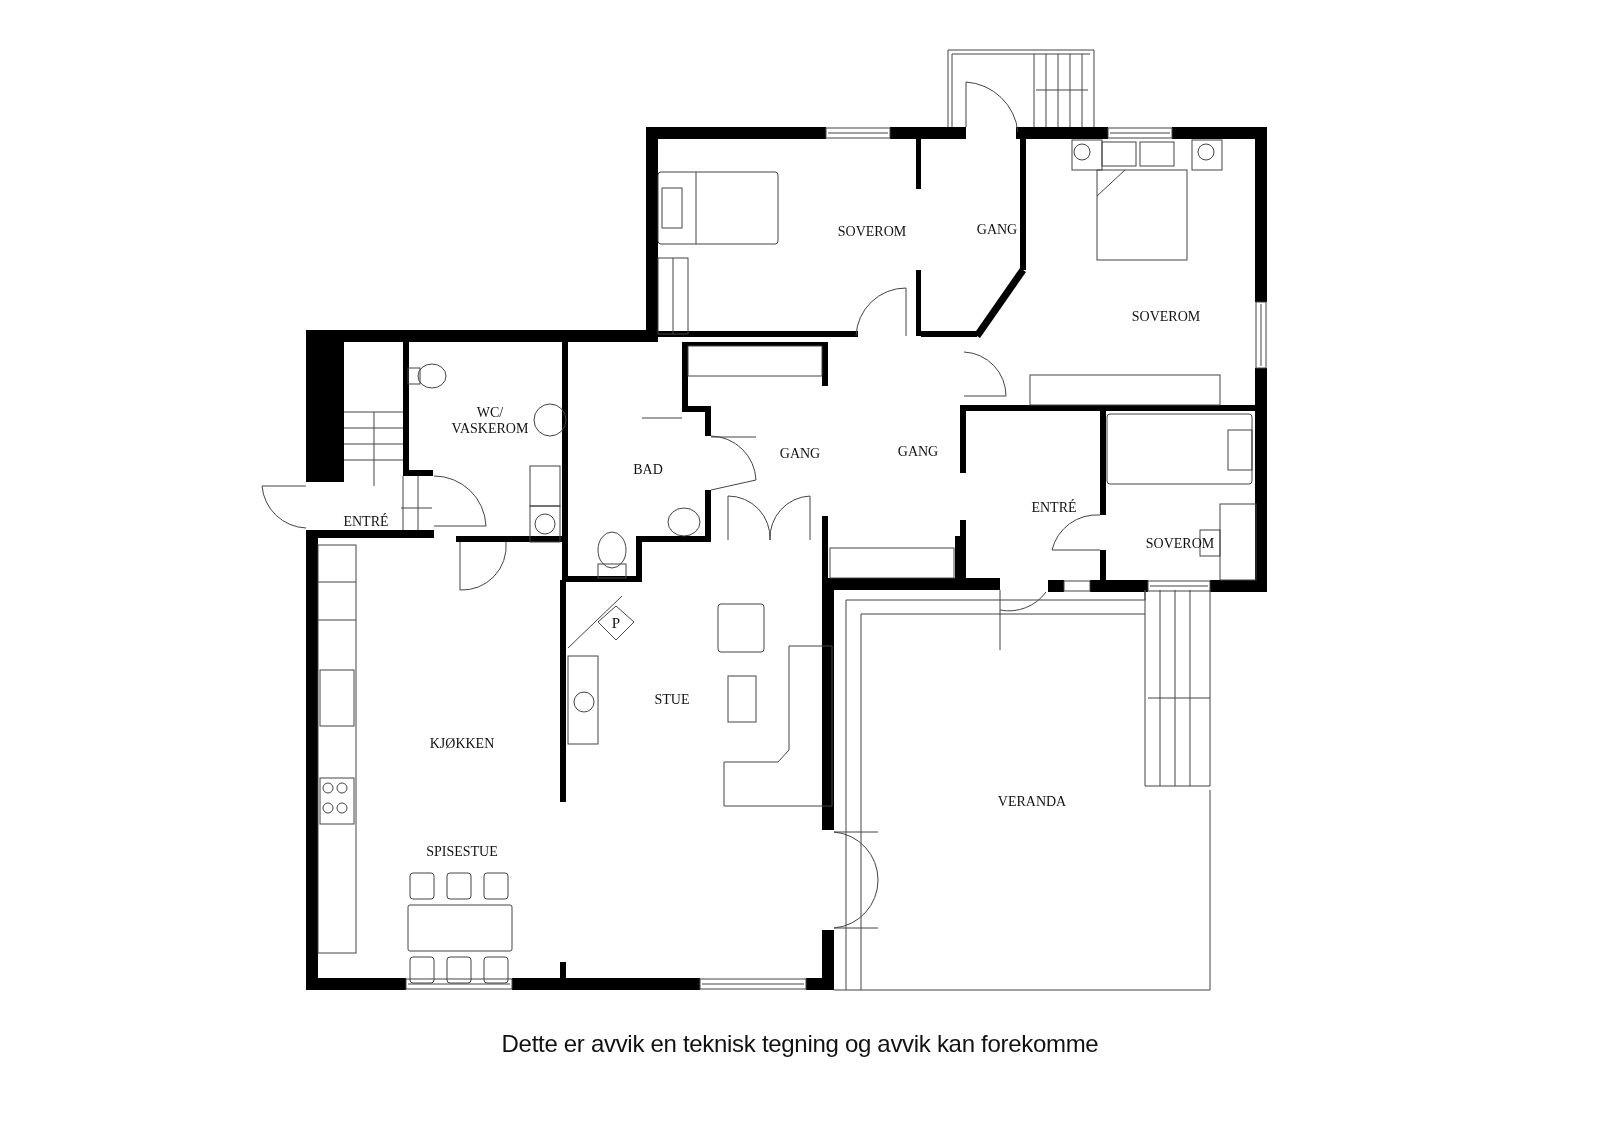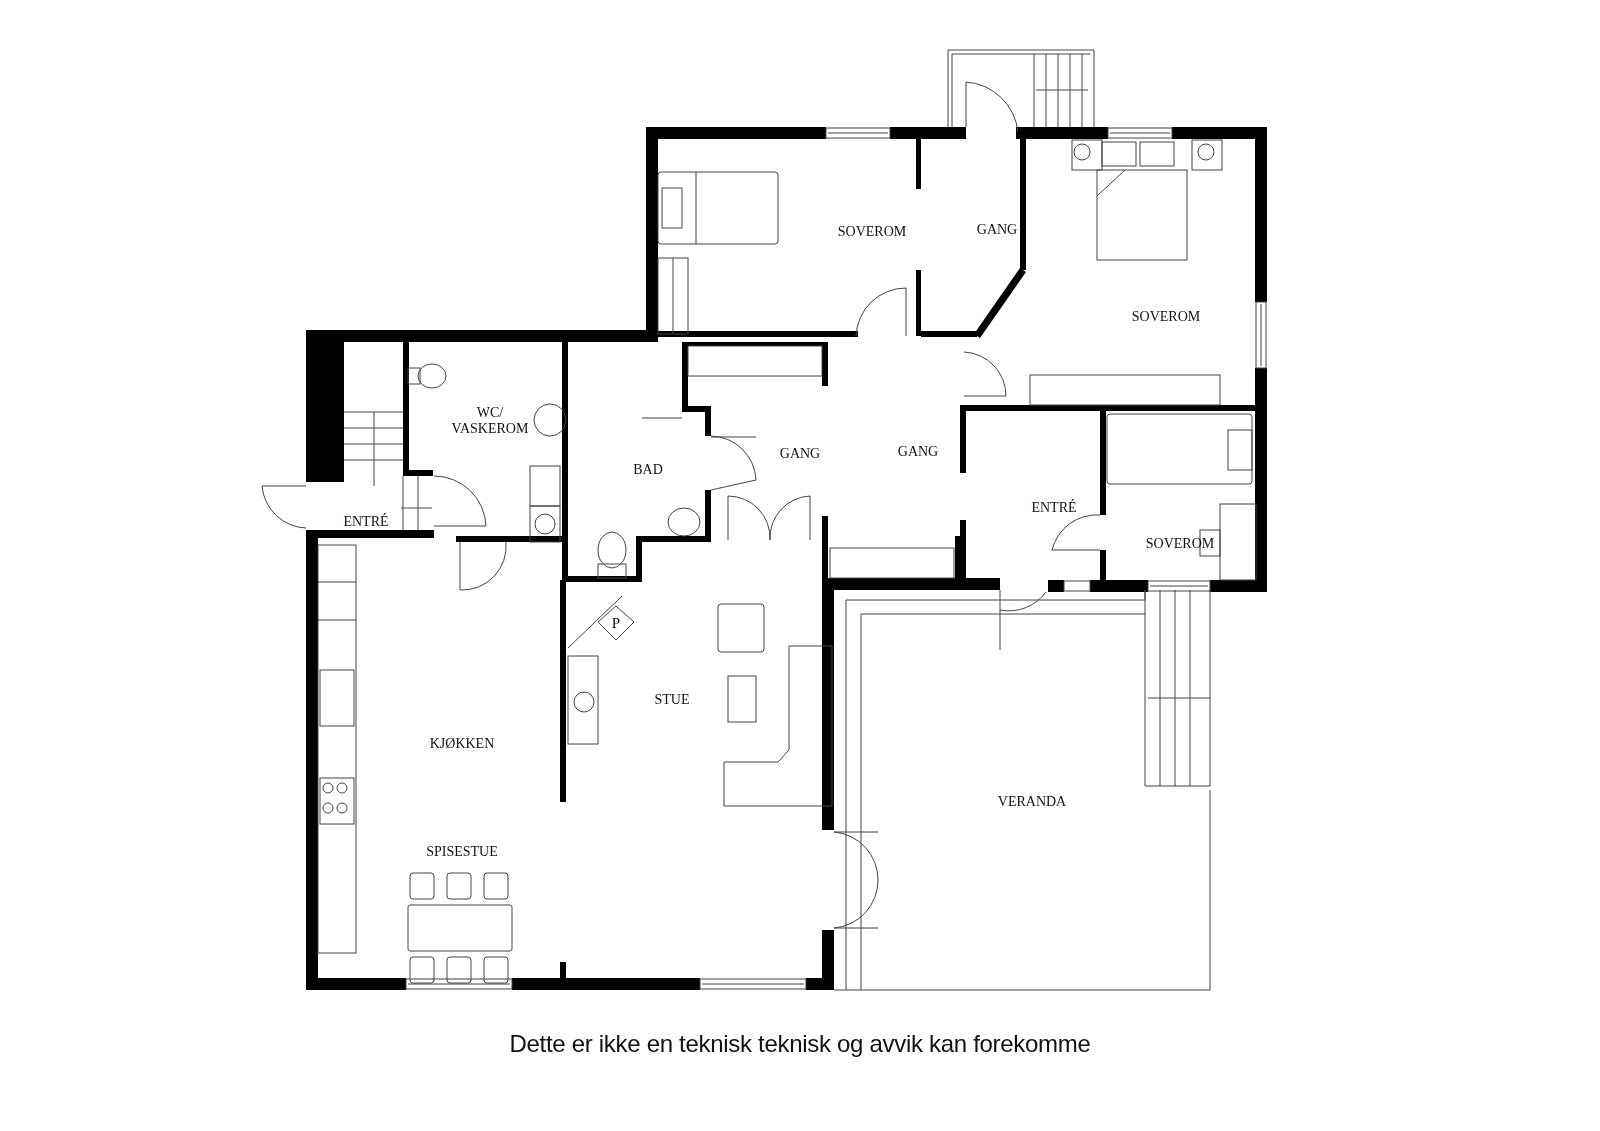"Dette er ikke en teknisk" div.caption { text: ikke en teknisk teknisk -> avvik en teknisk tegning }
